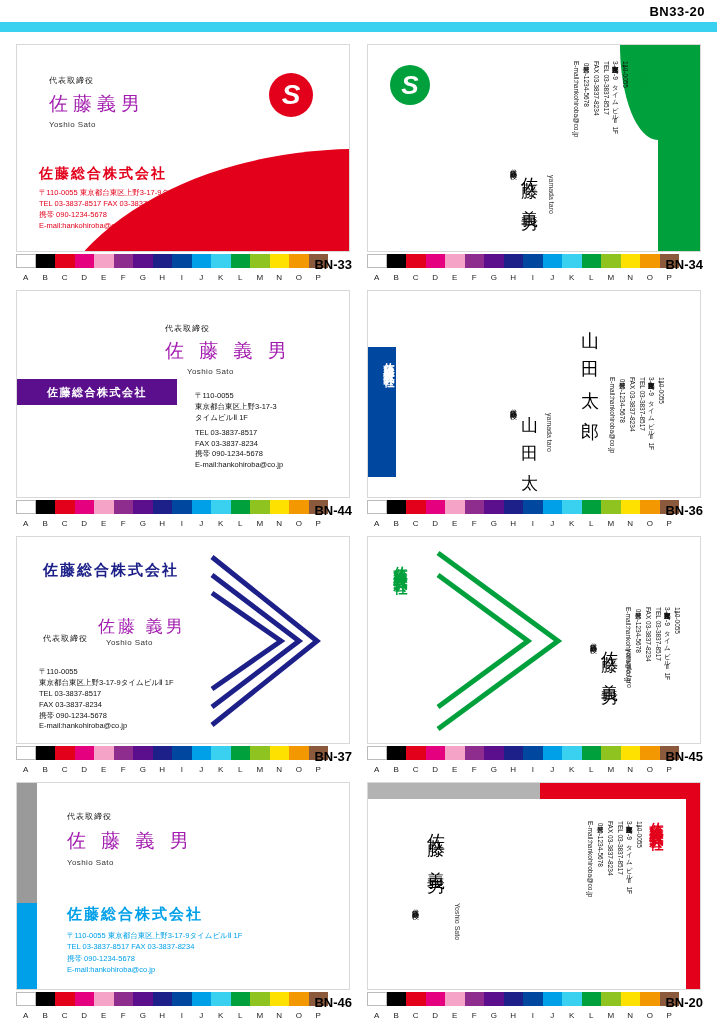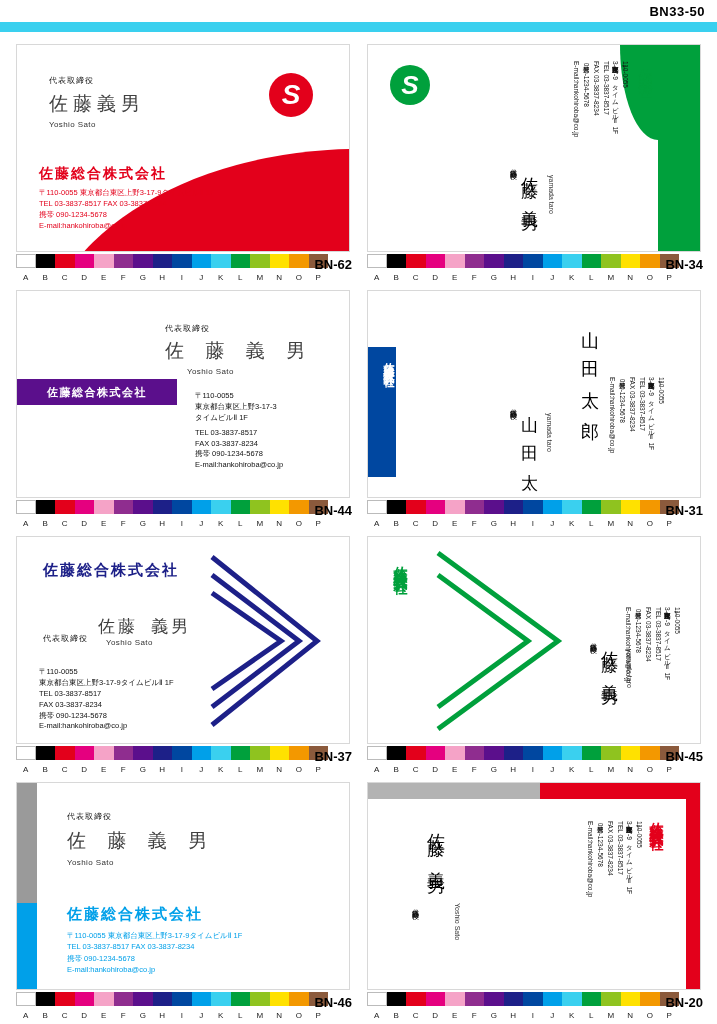"BN33-50" div.page-header { text: BN33-50 -> BN33-20 }
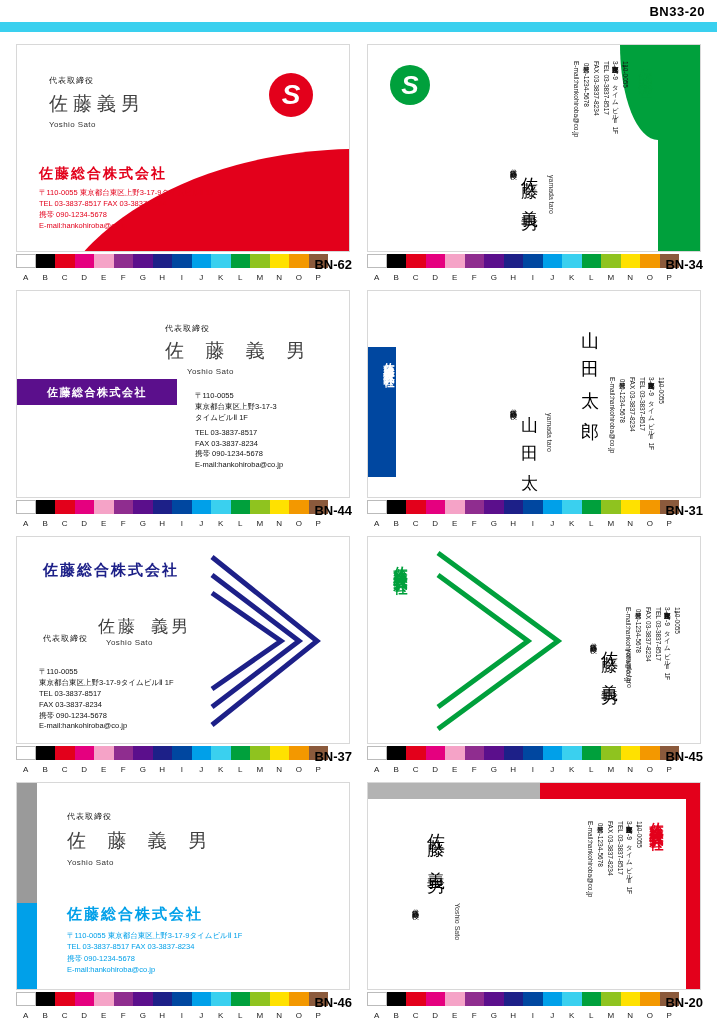"佐藤義男" .jname { color: #404040 -> #a21caf; font-family: Liberation Mono, monospace -> Liberation Sans, sans-serif }
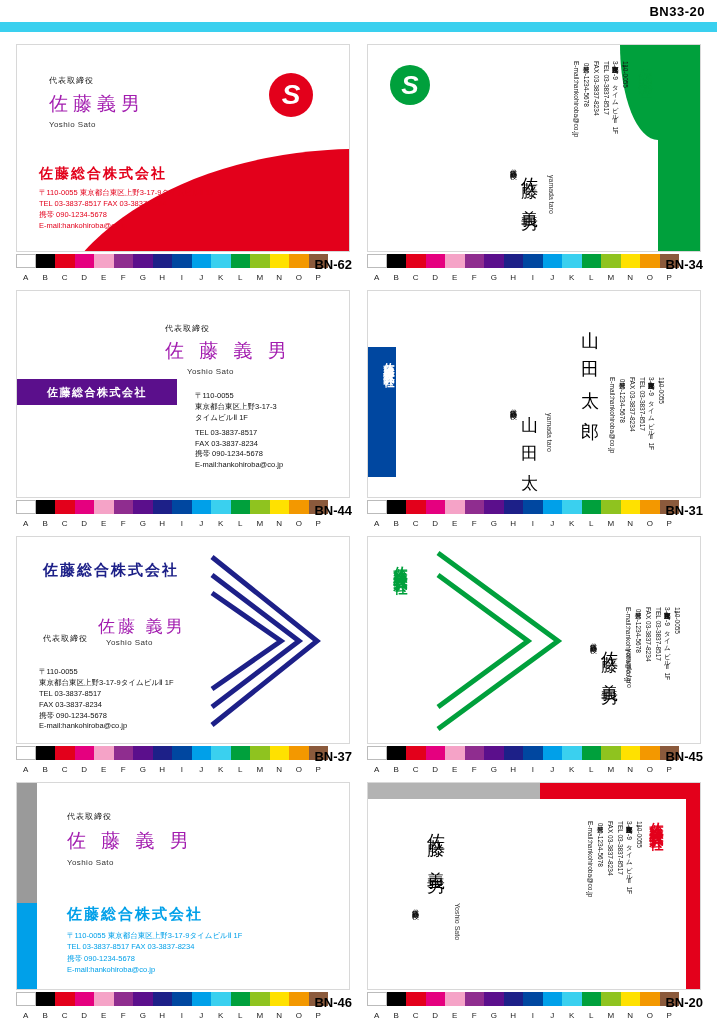"BN-62" div.card-code { text: BN-62 -> BN-33 }
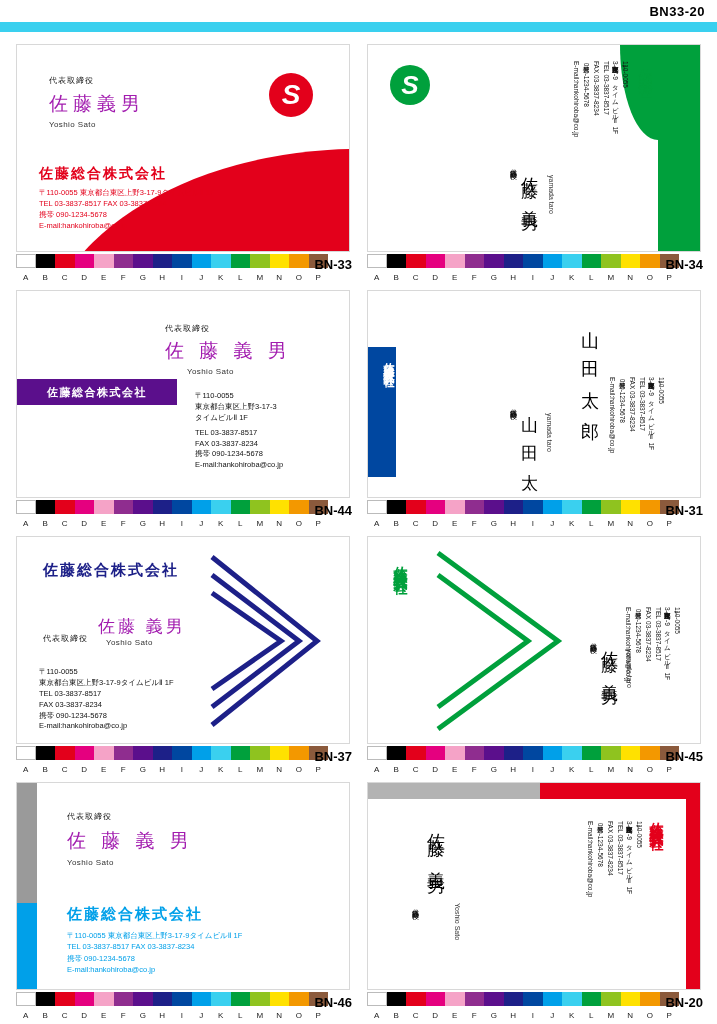"BN-31" div.card-code { text: BN-31 -> BN-36 }
